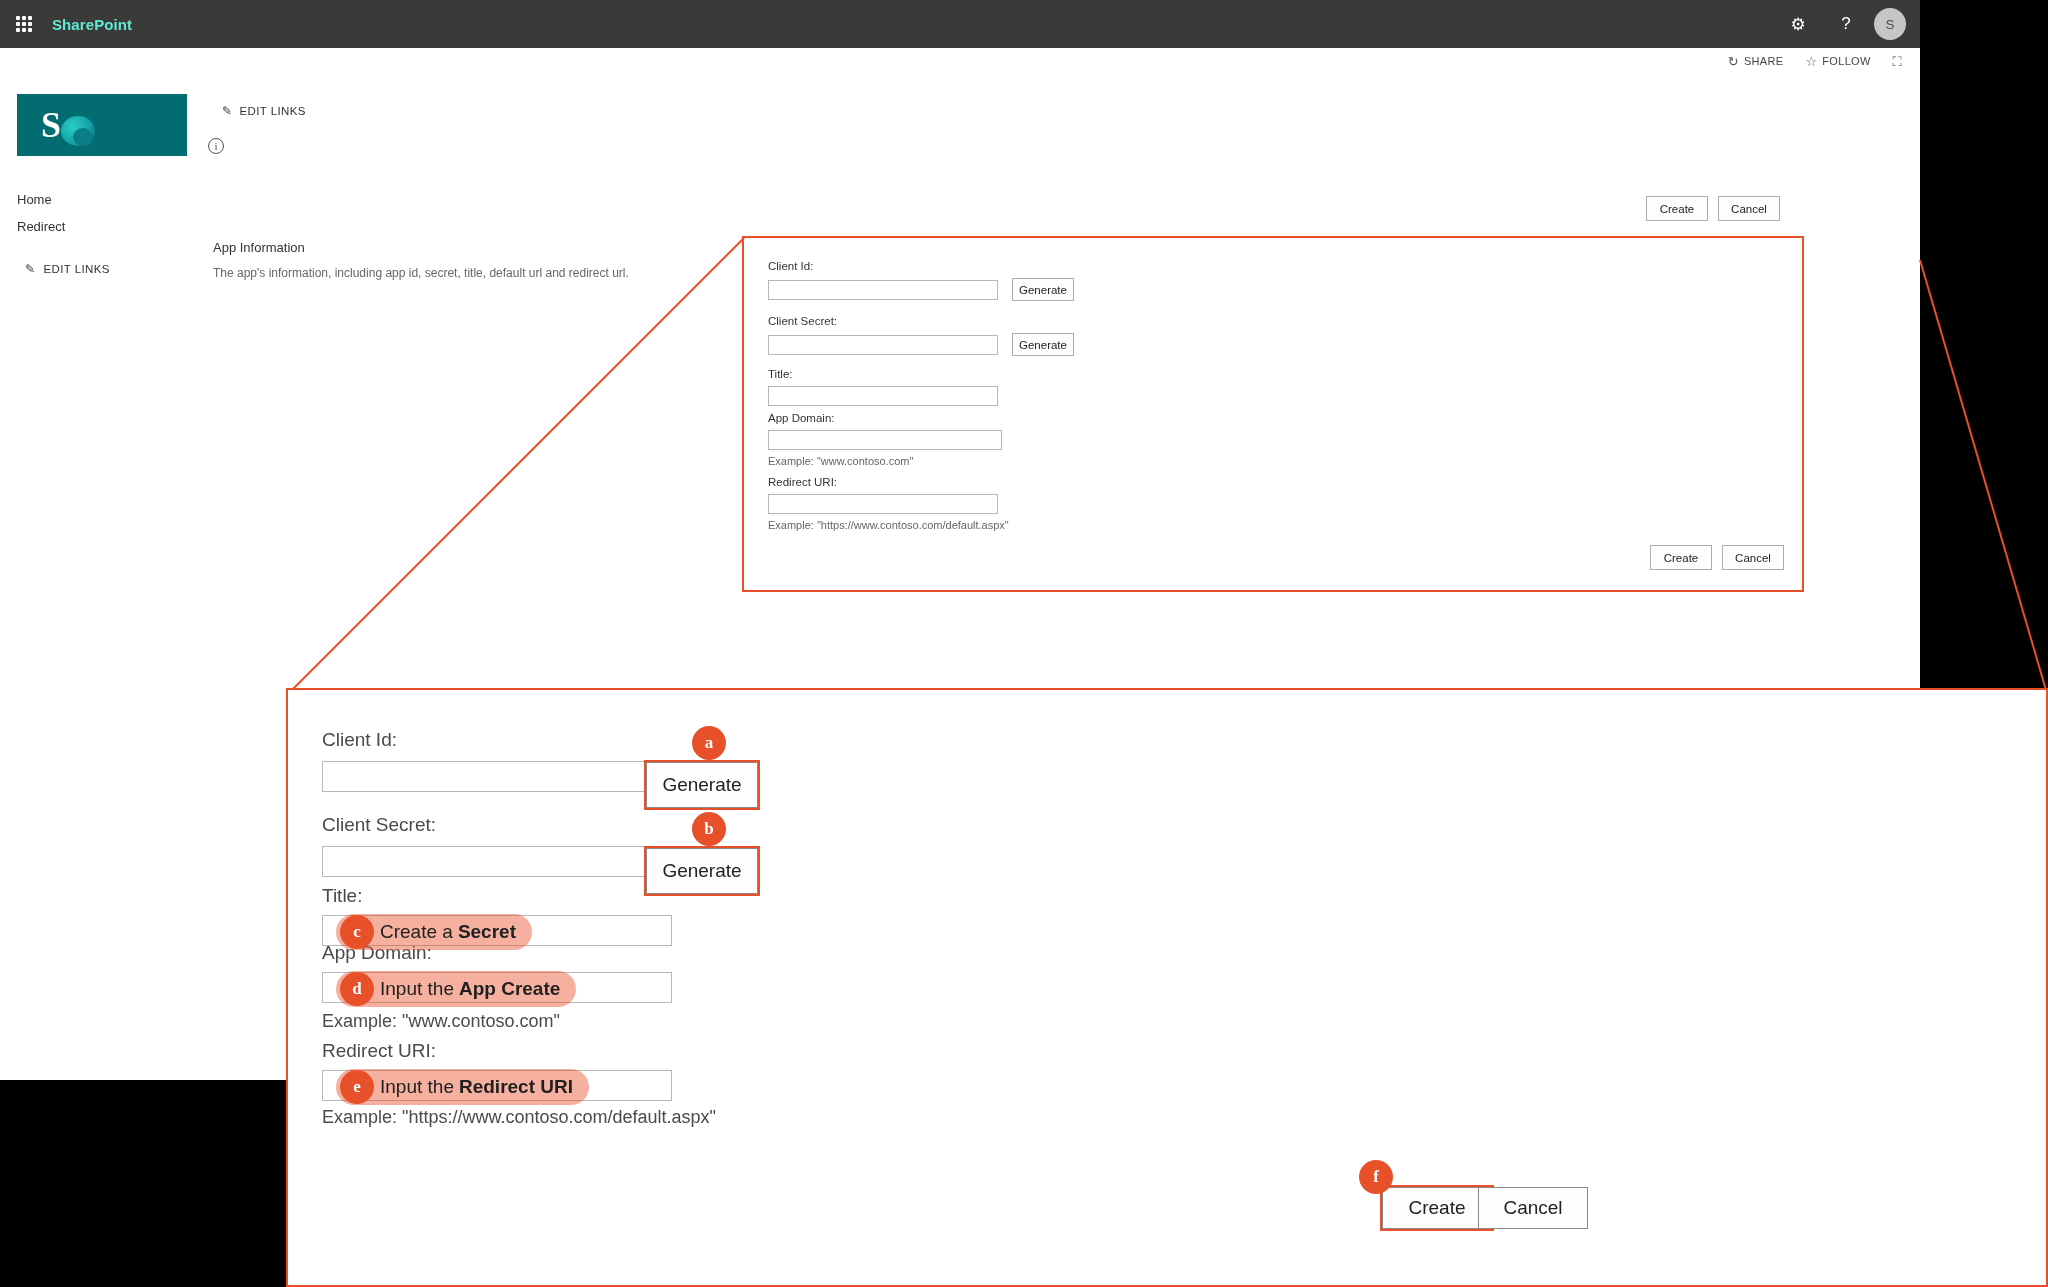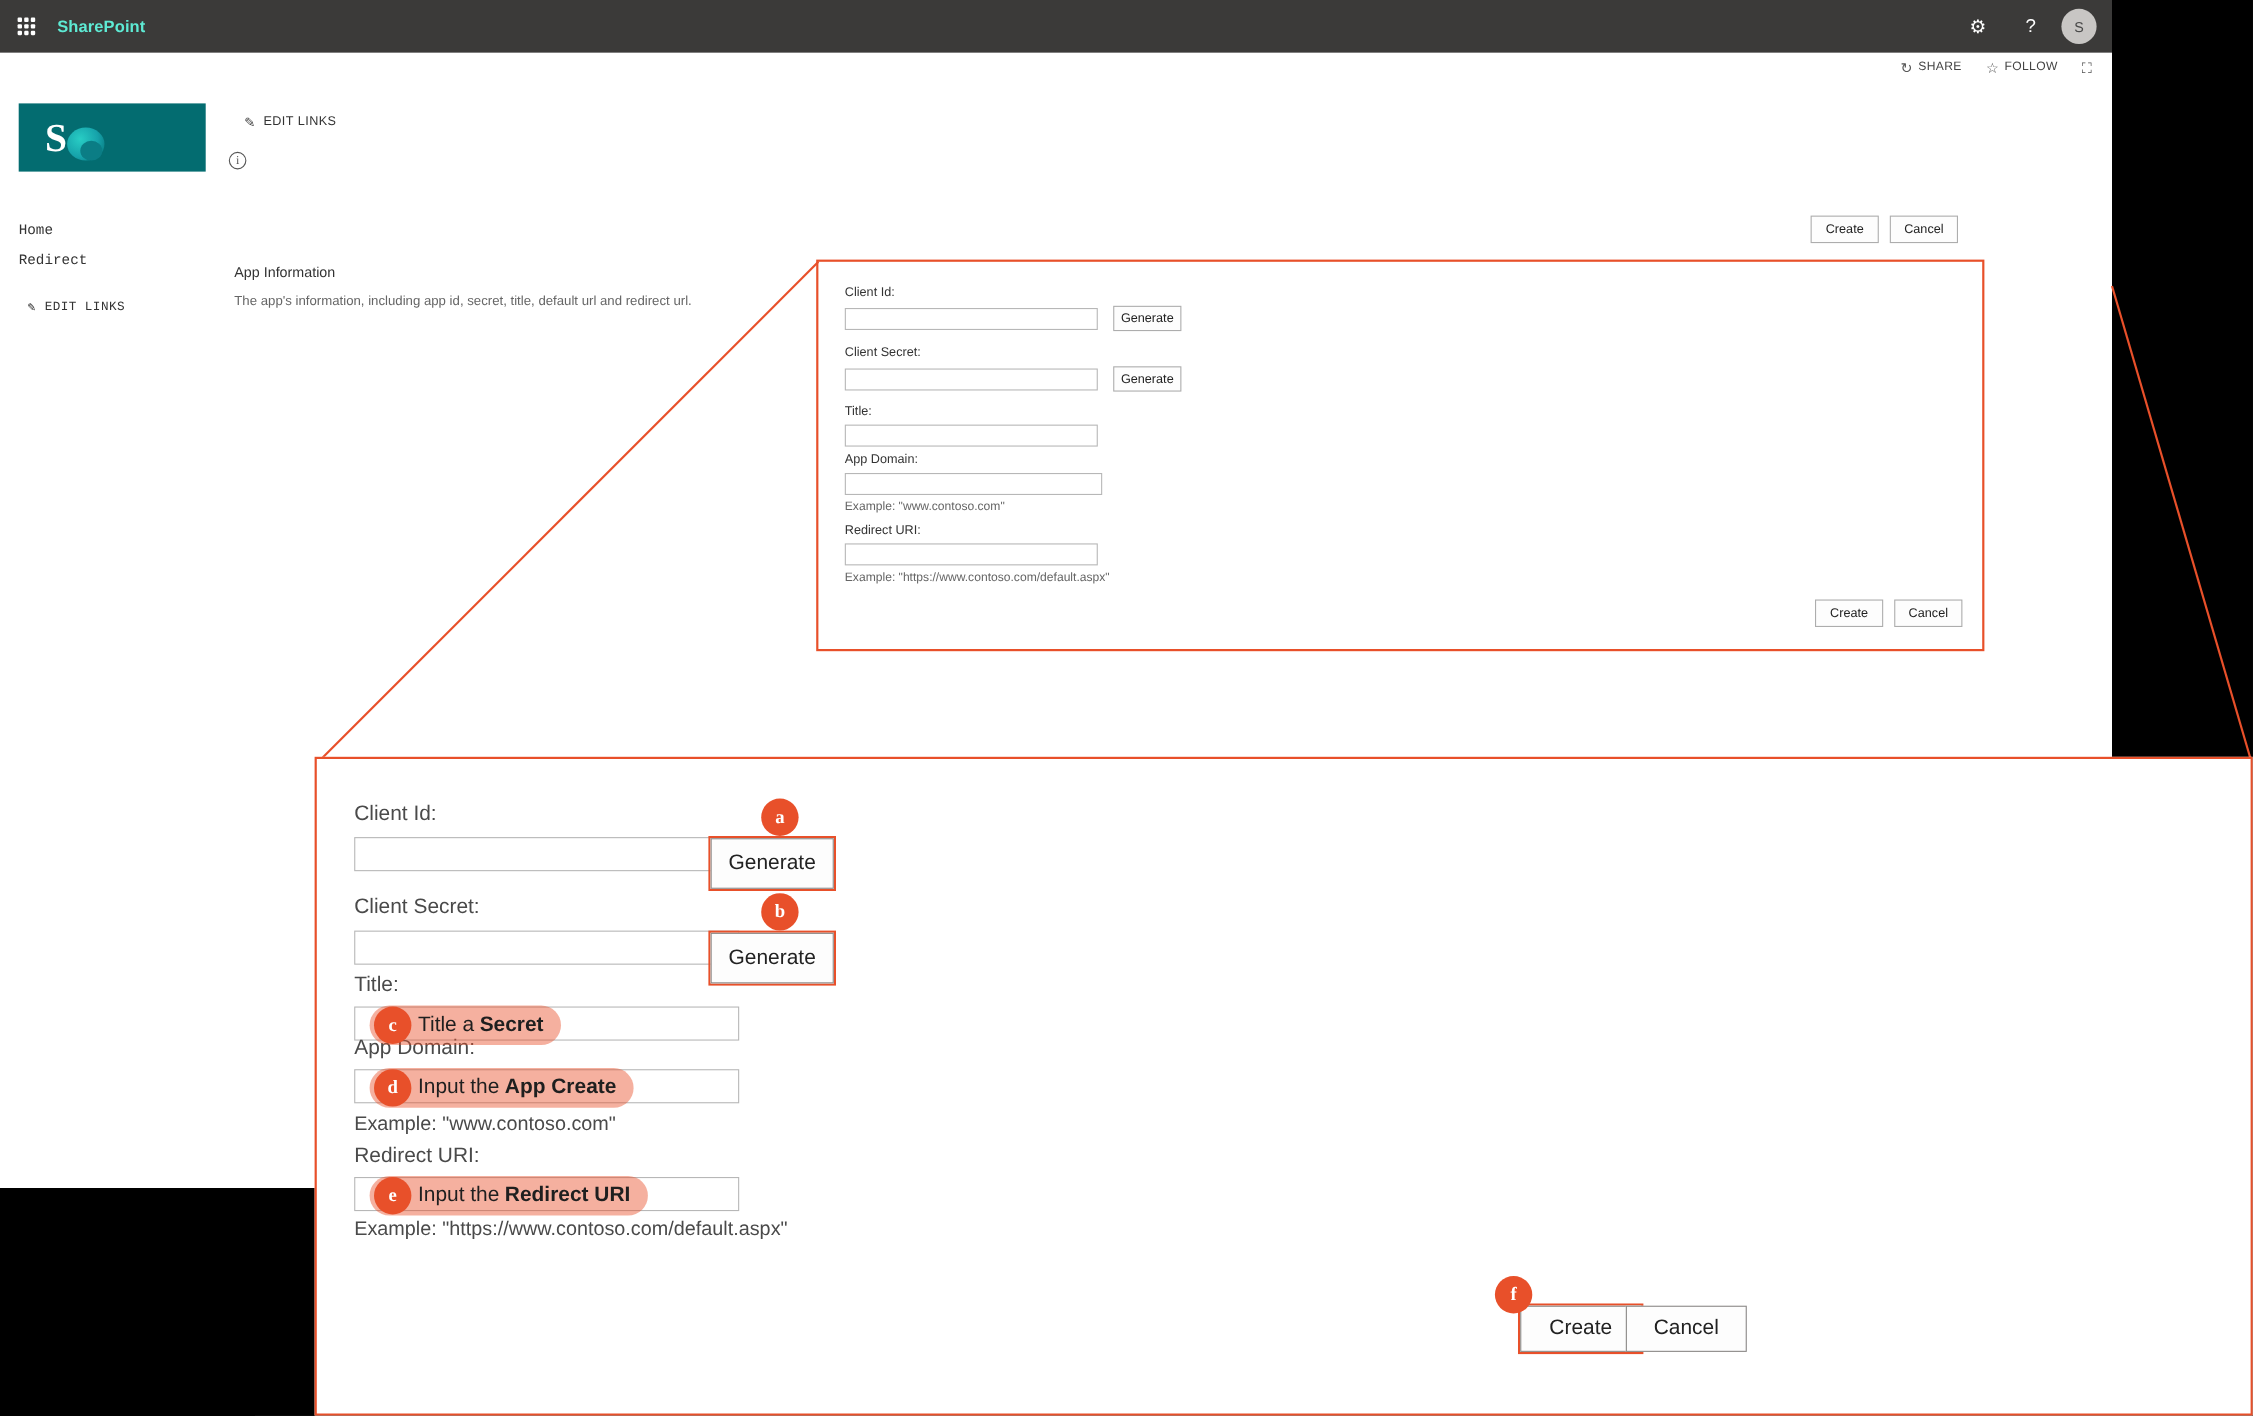"Home" .leftnav { font-family: Liberation Mono, monospace -> none; top: 196px -> 186px }
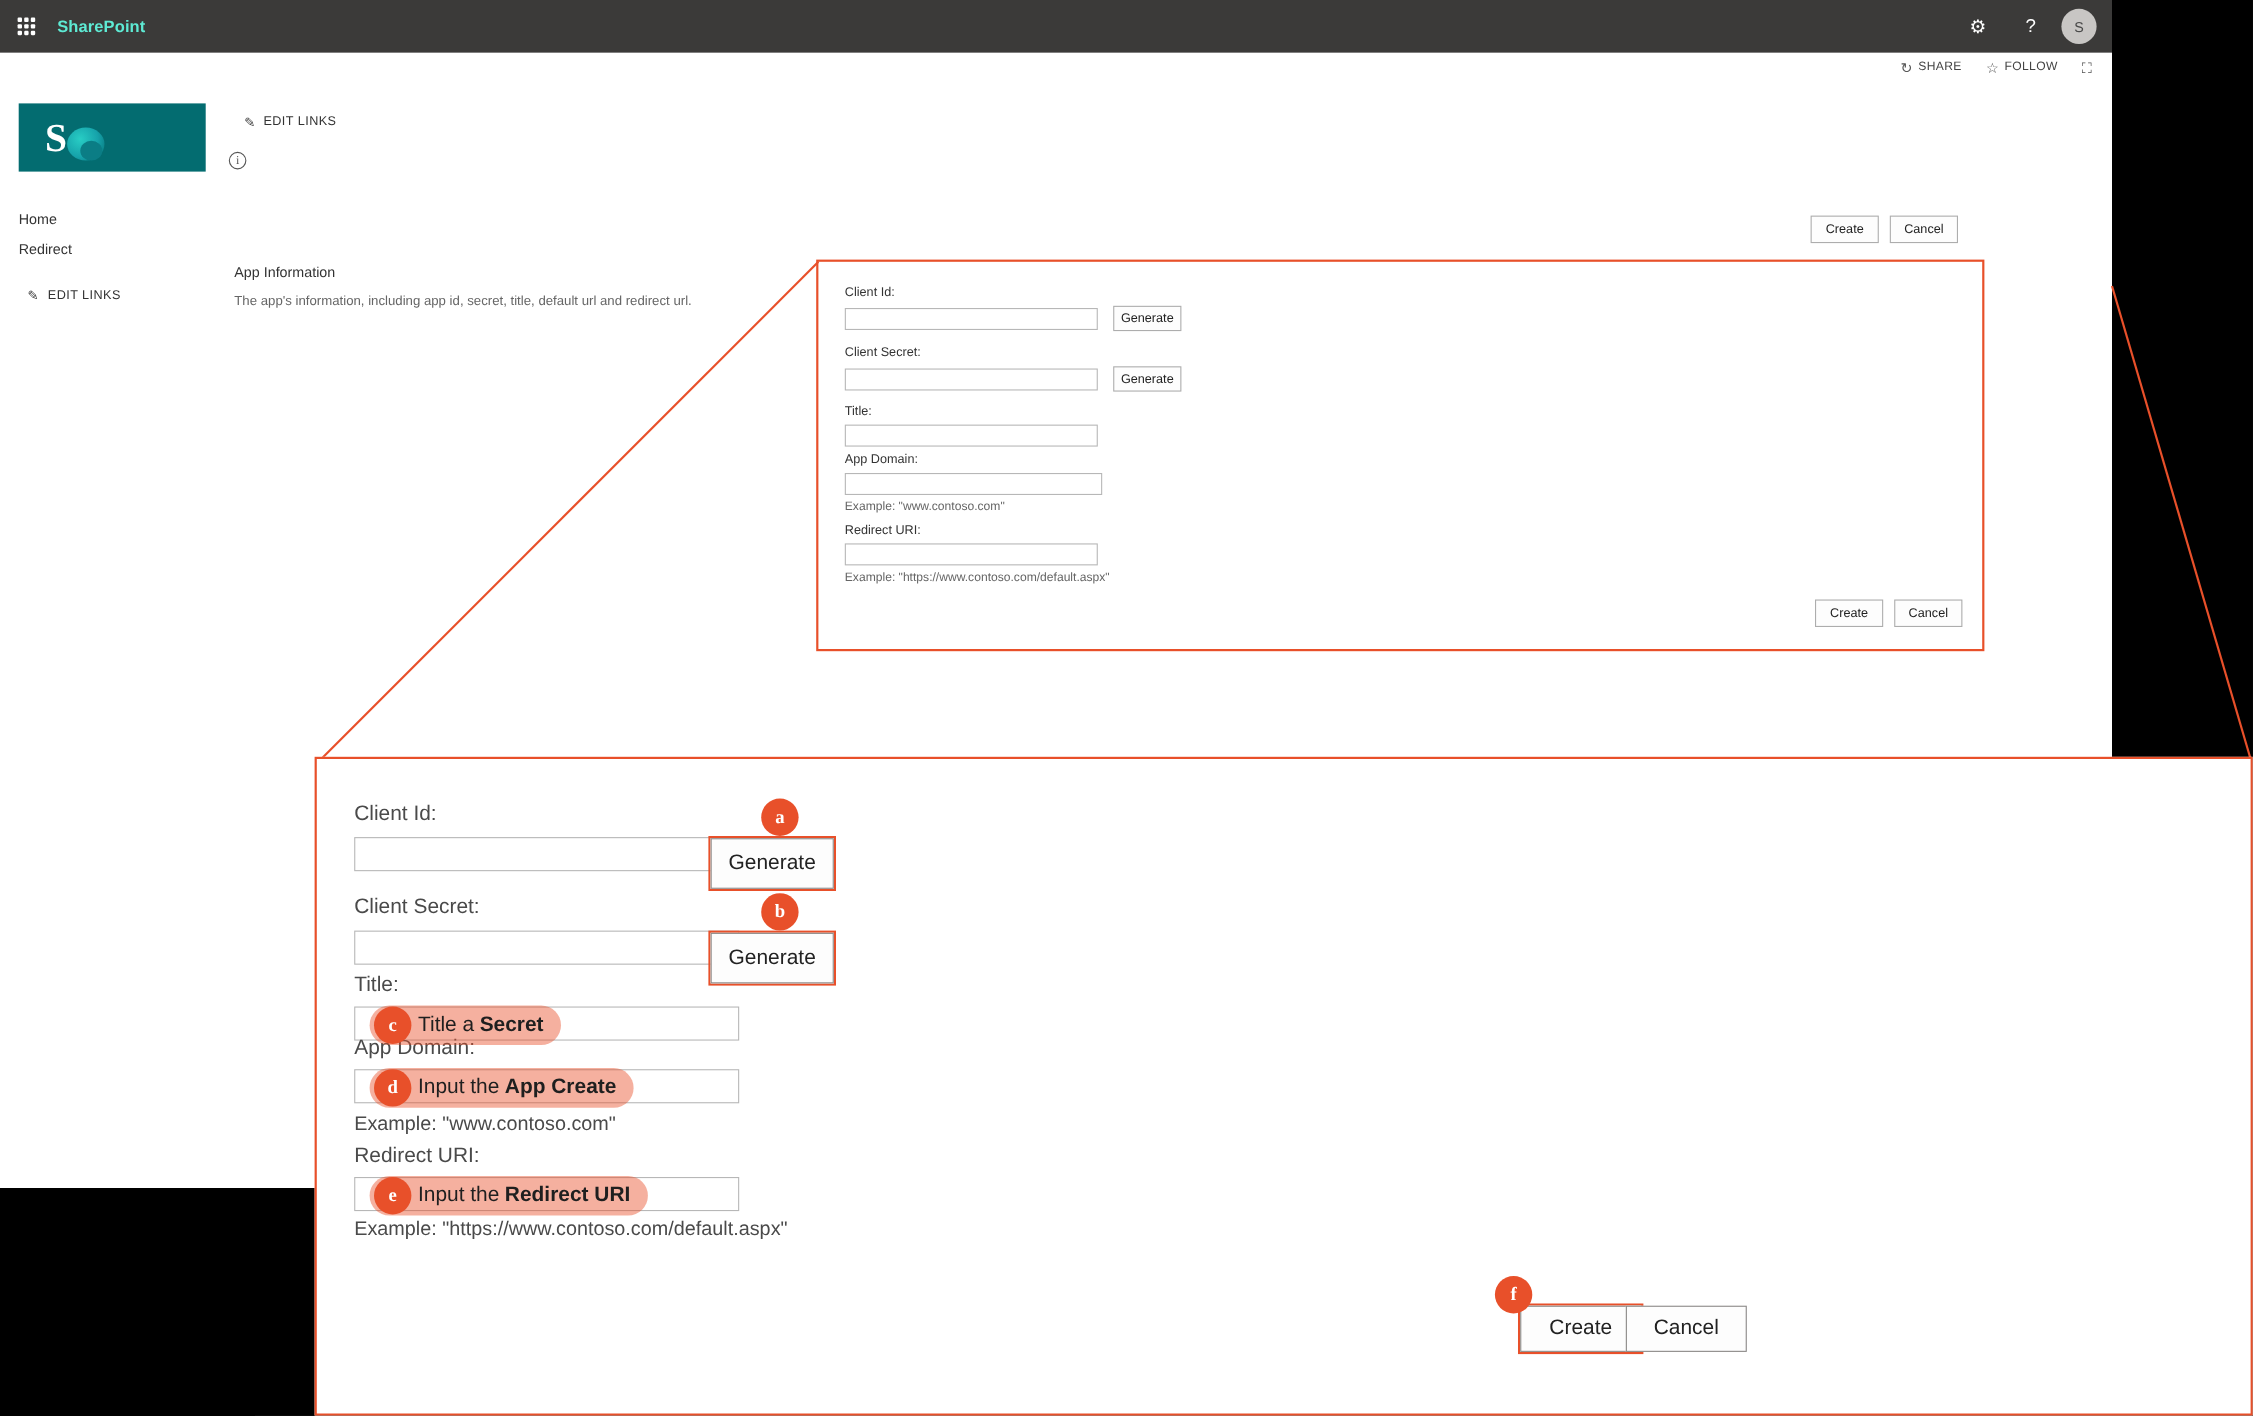"Title a" span { text: Title -> Create }
